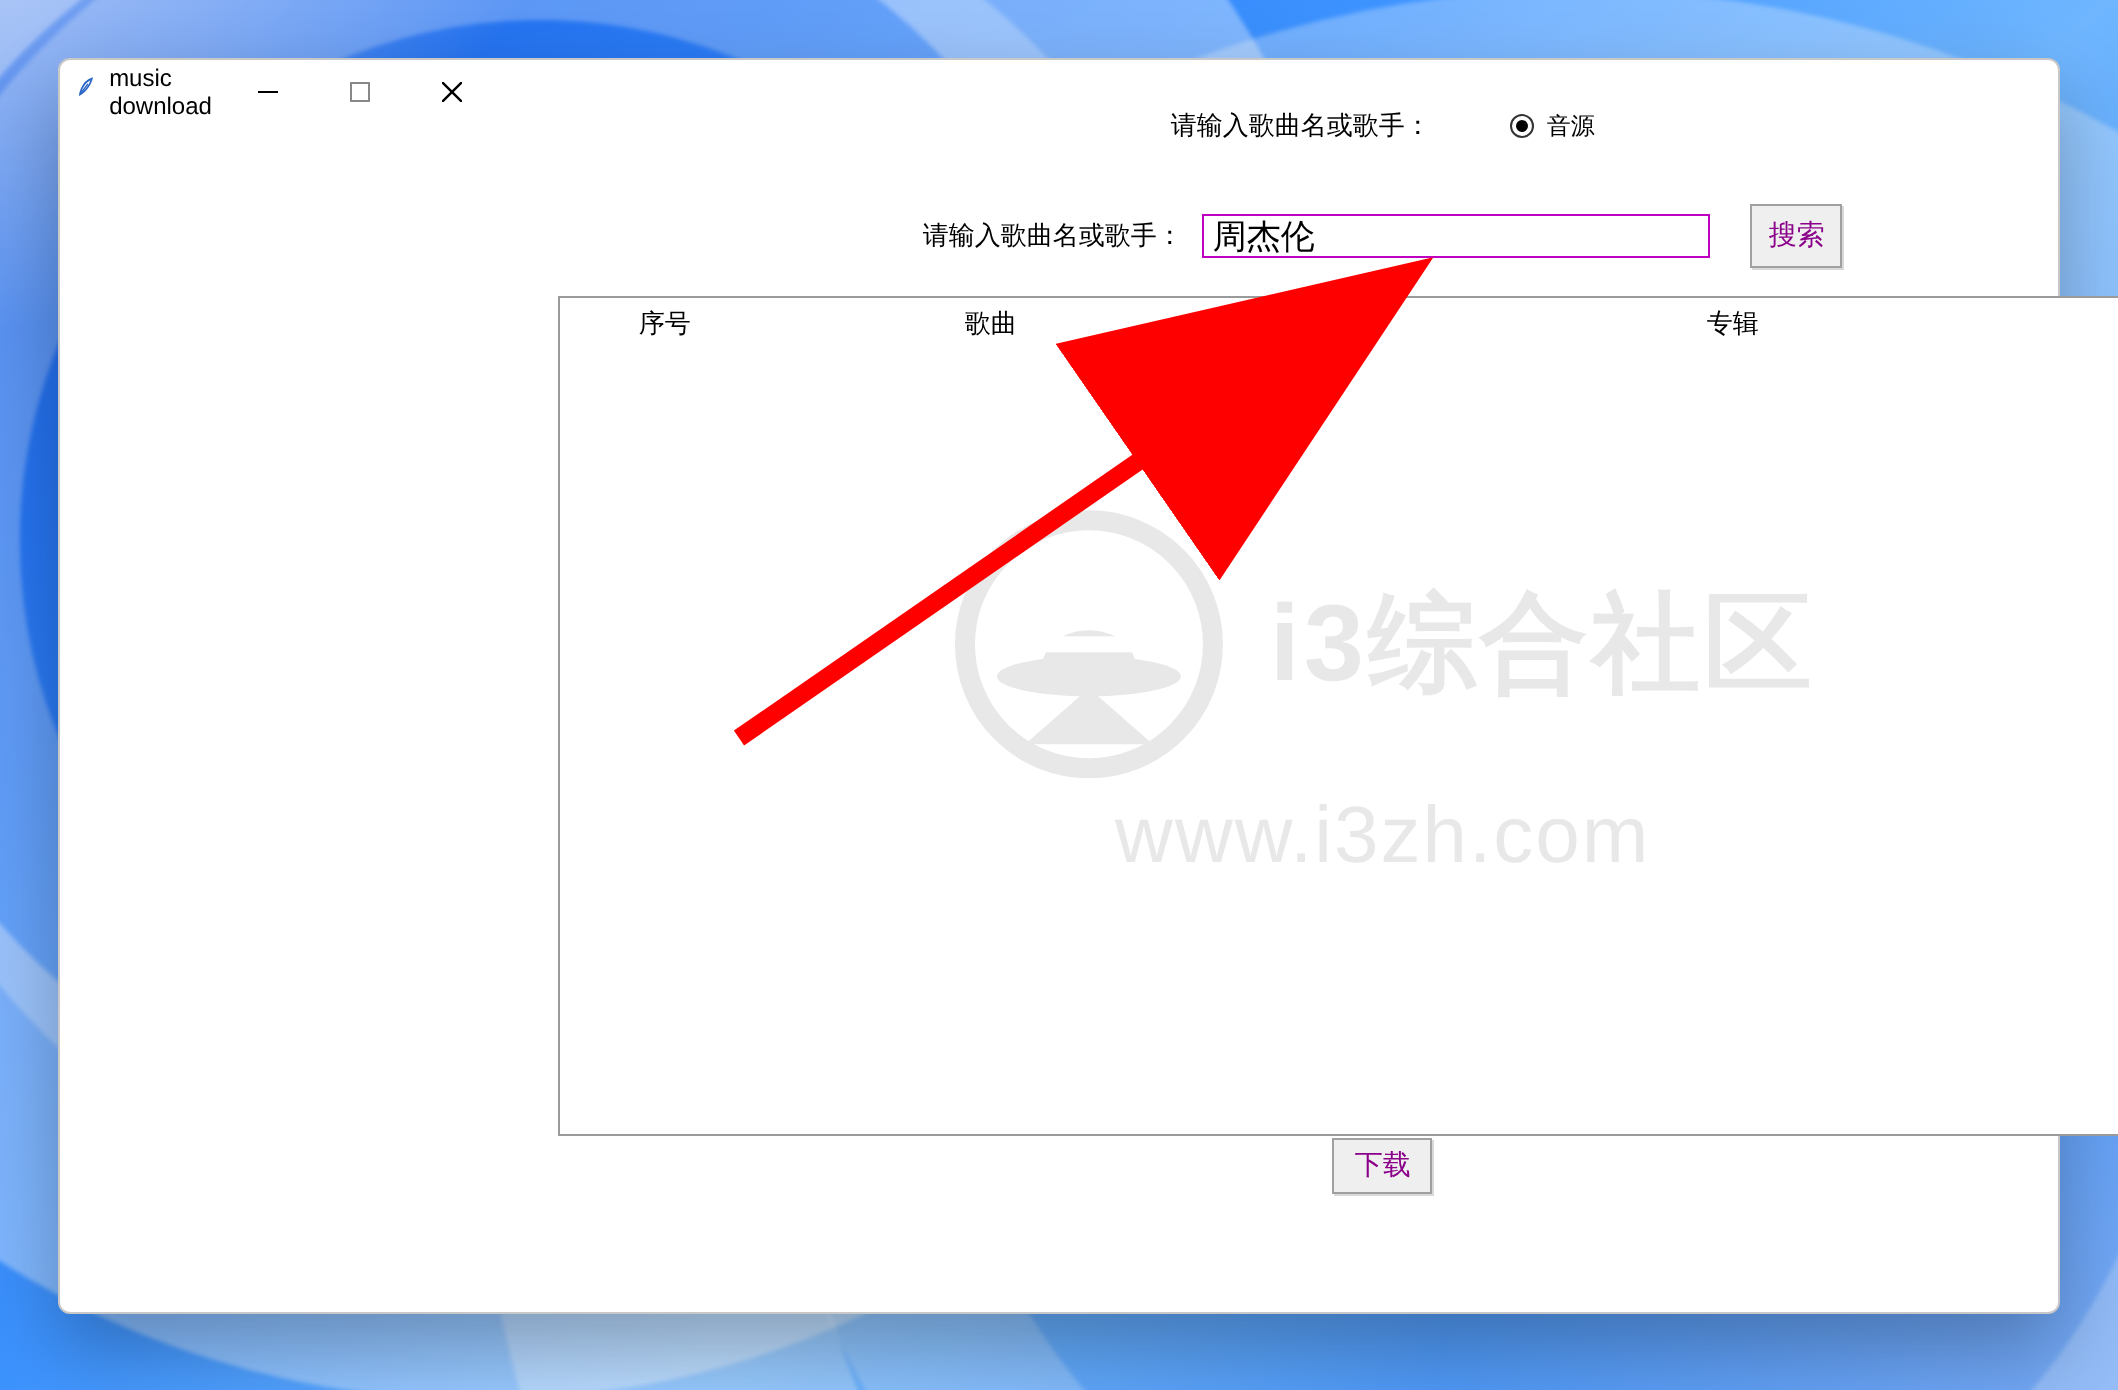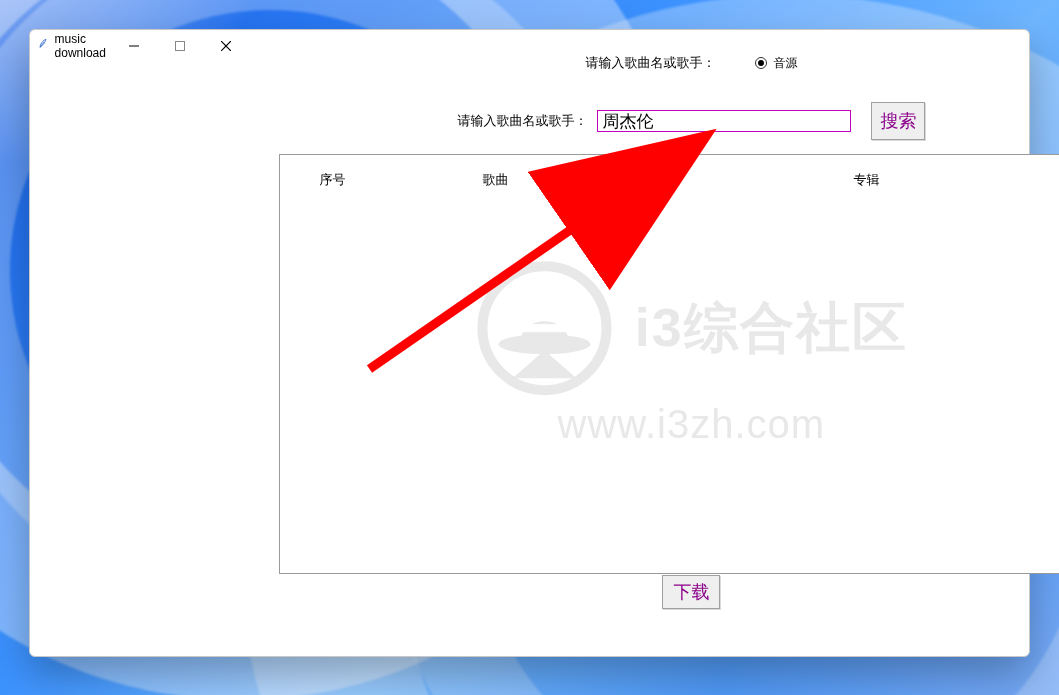"搜索" .btn { font-size: 18px -> 14px }
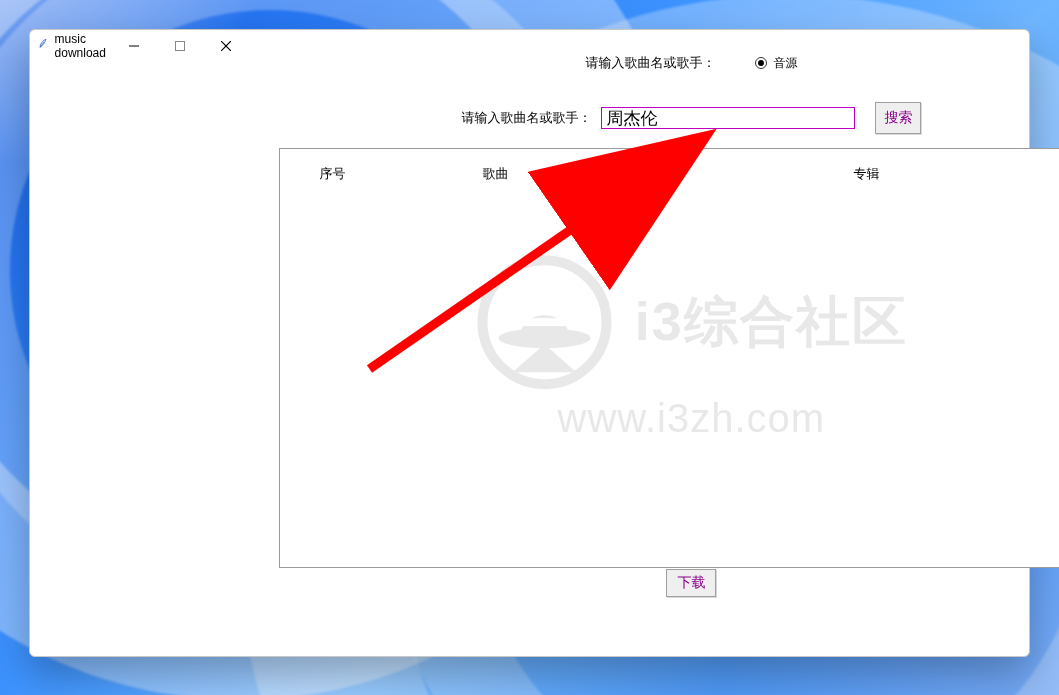"序号" .col { margin-top: 12px -> none }
